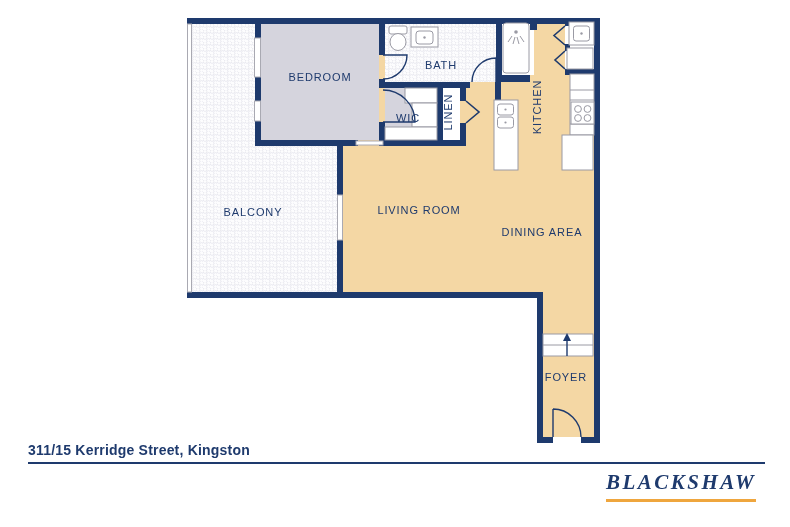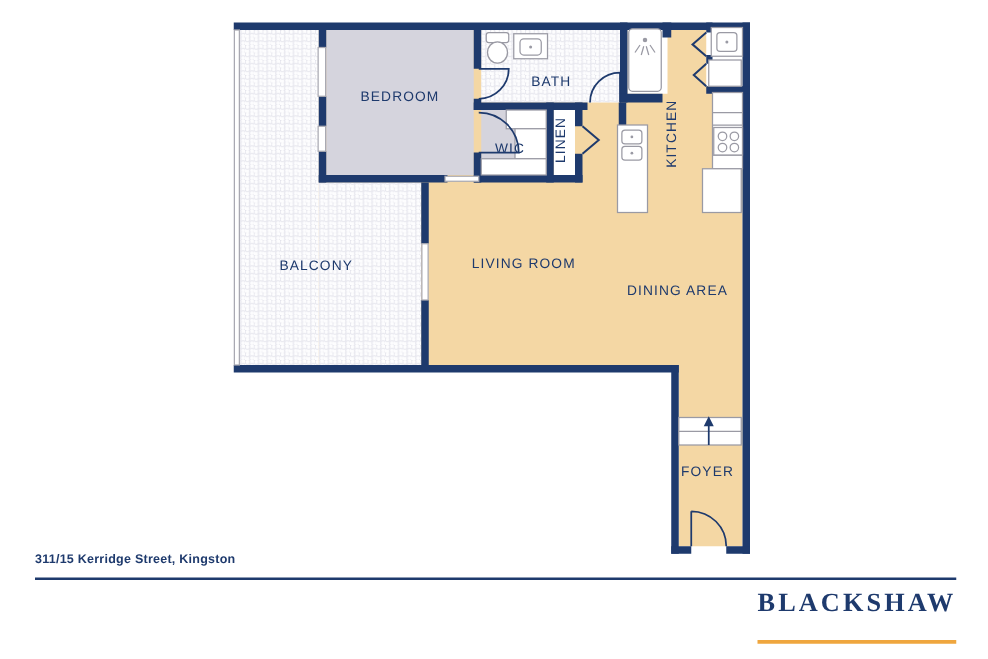"311/15 Kerridge Street, Kingston" .address { font-size: 10px -> 14px }
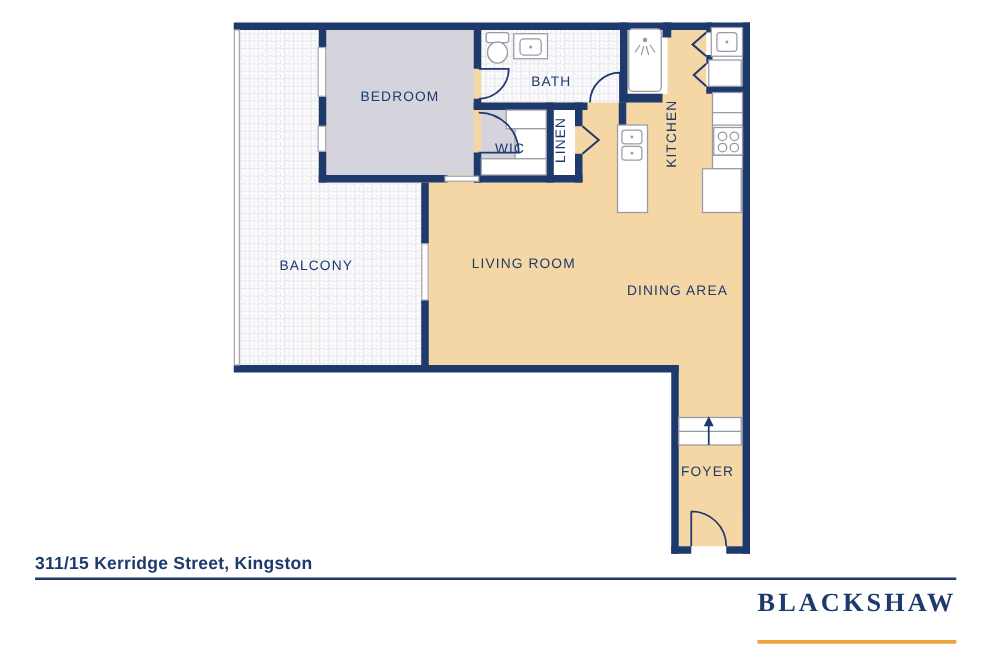"BLACKSHAW" .logo { font-style: none -> italic; padding-bottom: 17px -> 4px }
